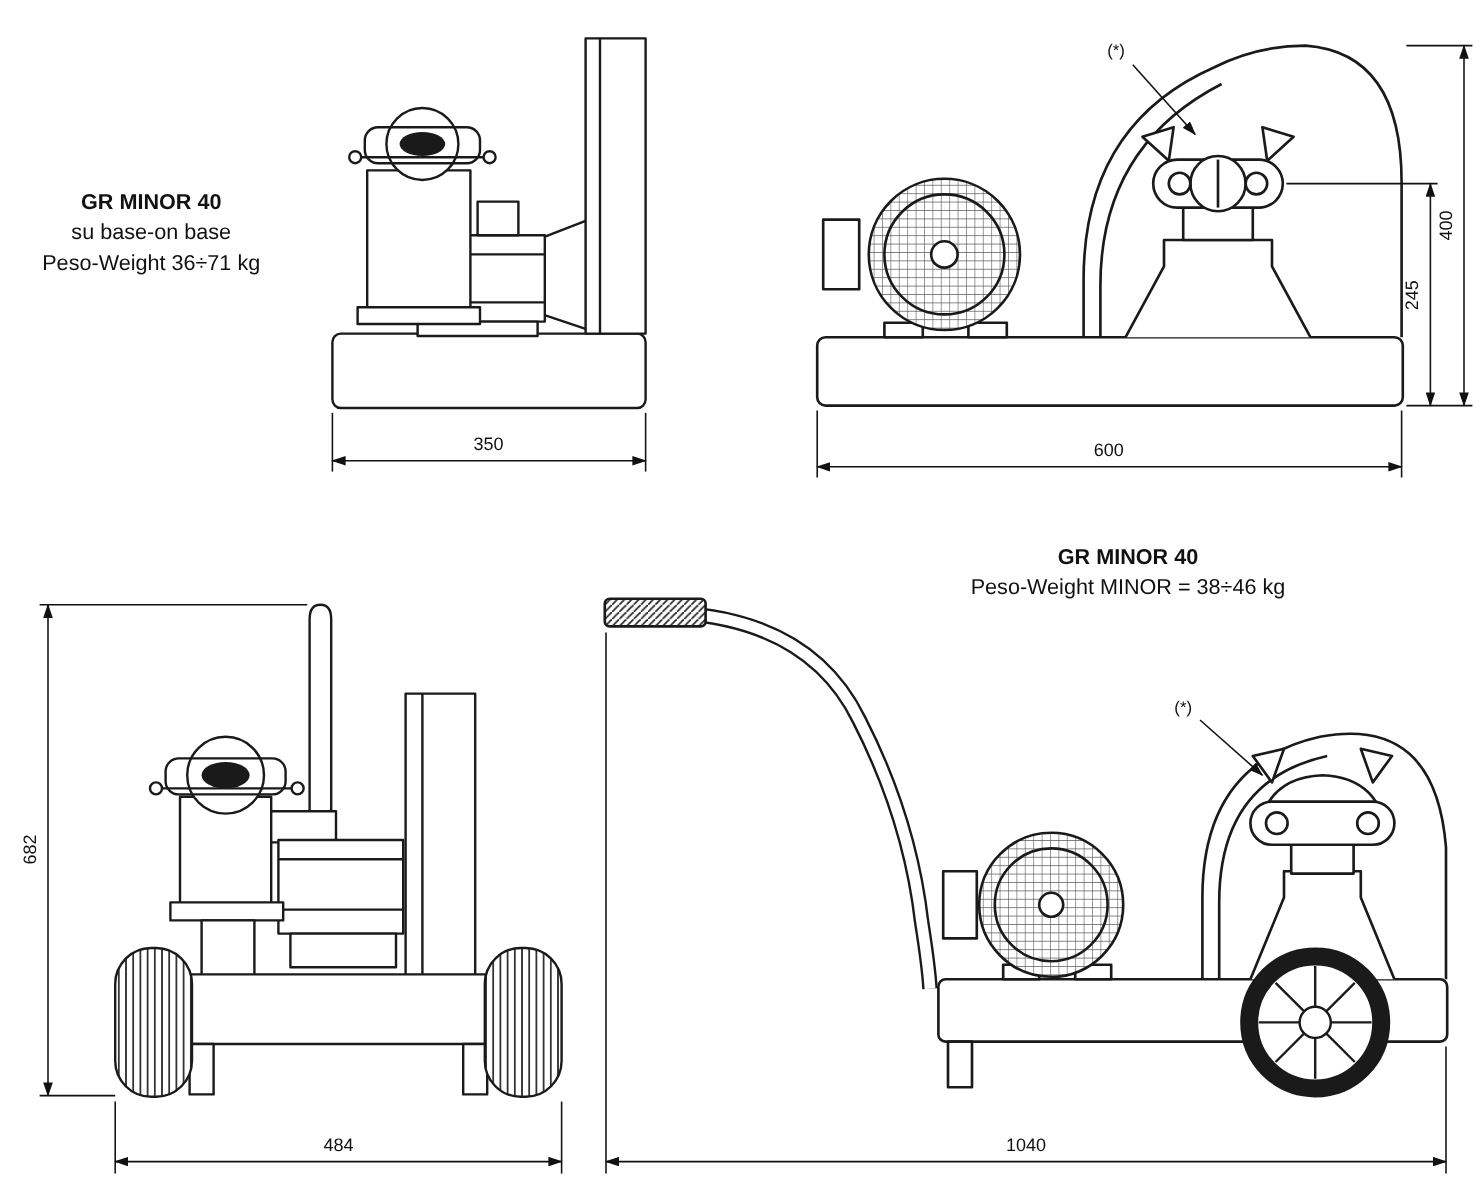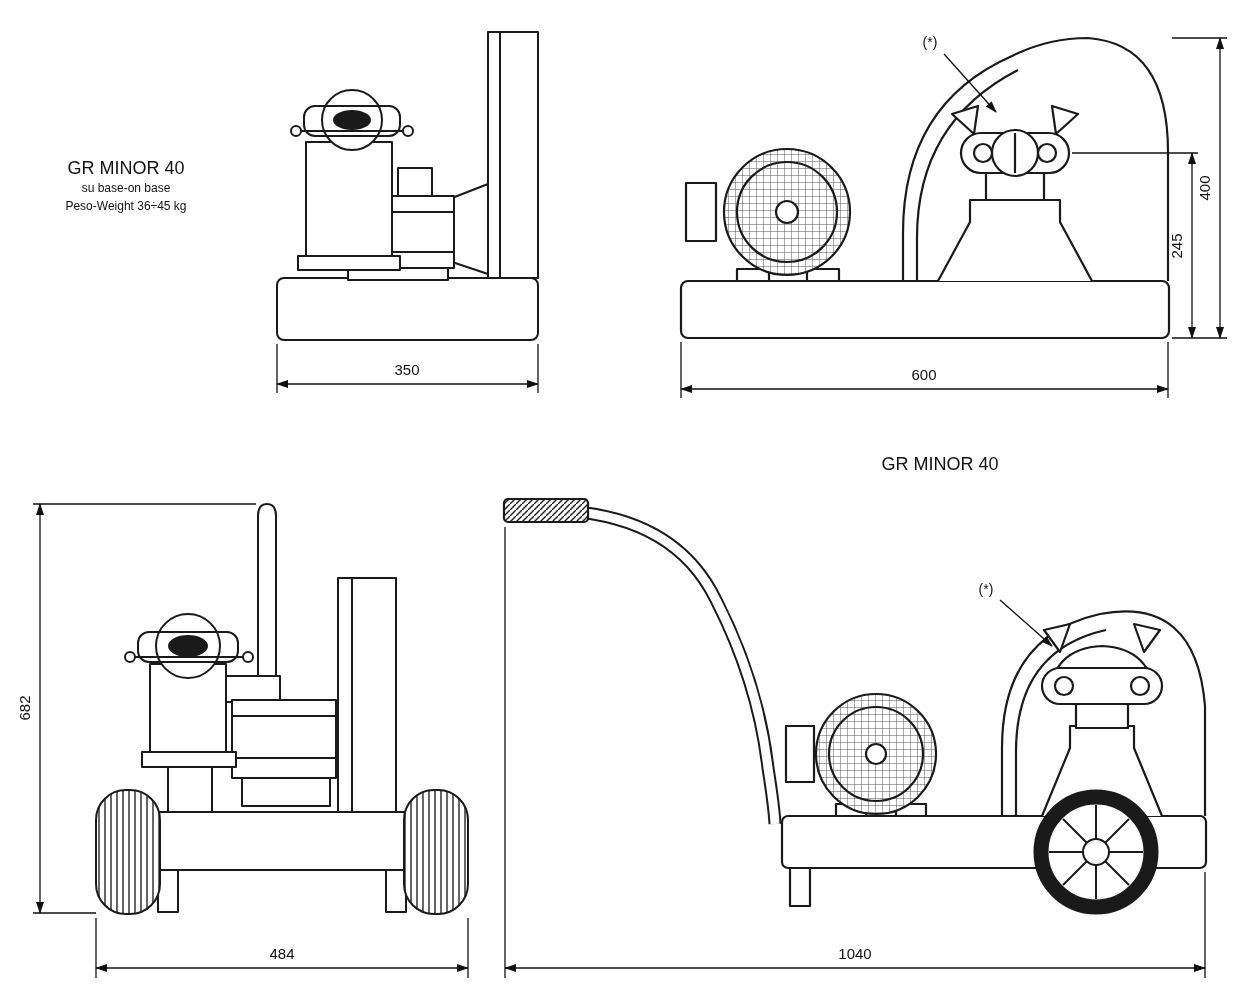"GR MINOR 40" .titleblock .t1 { font-weight: normal -> bold }
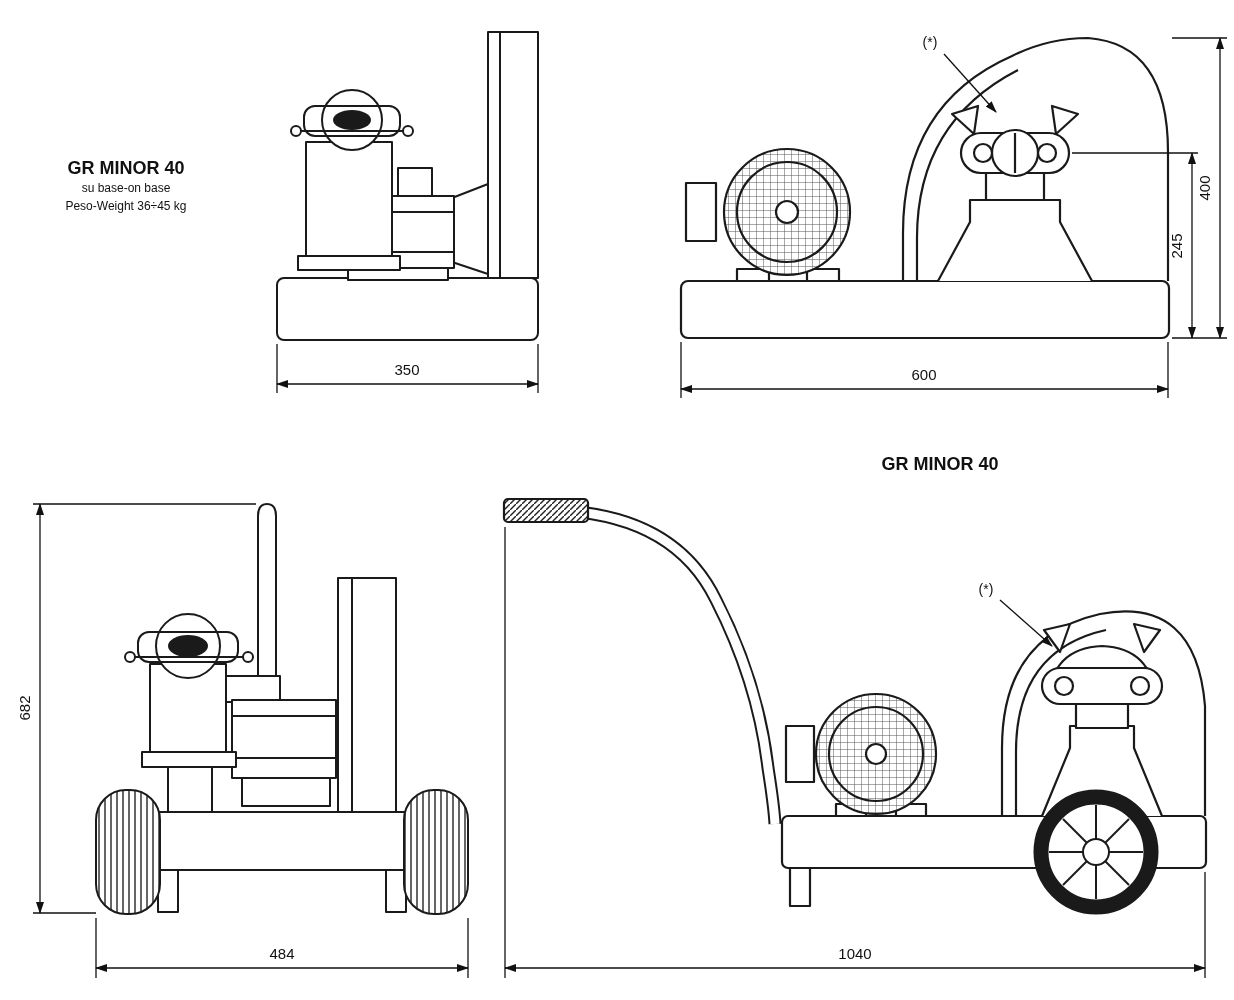"su base-on base" .titleblock .t2,.titleblock .t3 { font-size: 12px -> 18px }
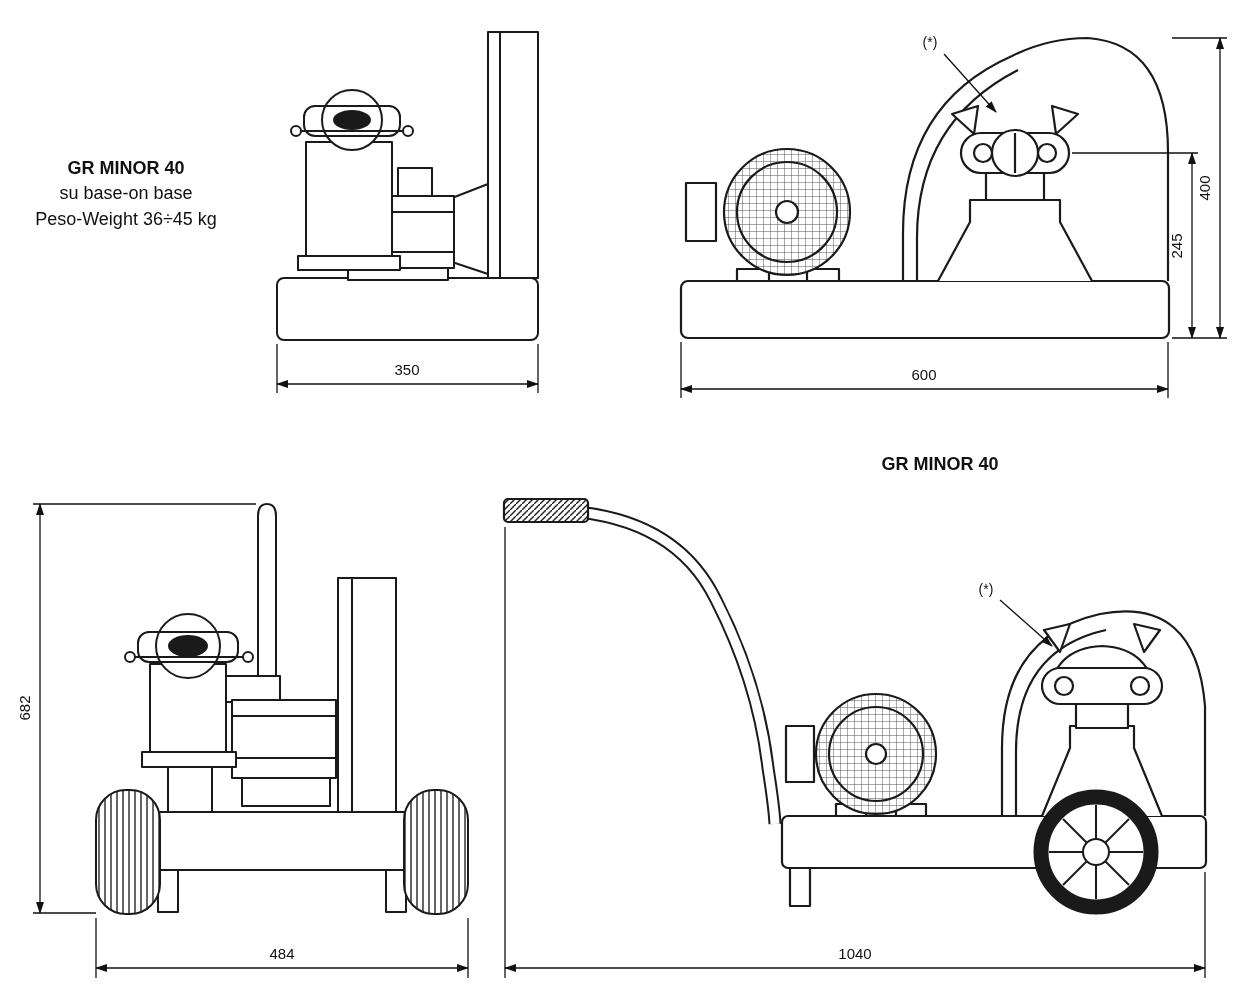"Peso-Weight 36÷45 kg" div.t3 { text: 45 -> 71 }
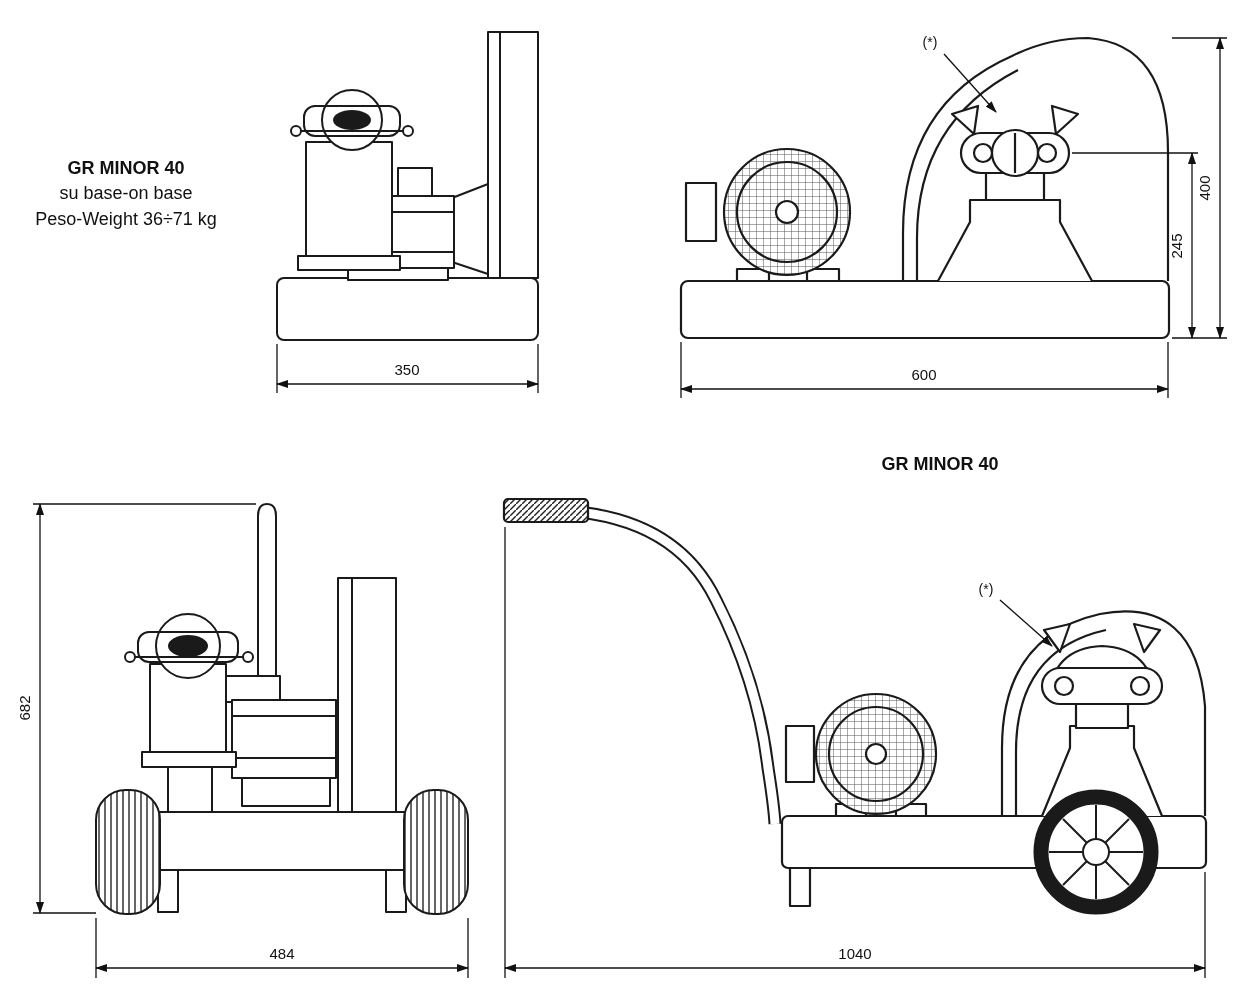"Peso-Weight MINOR = 38÷46 kg" div.t3 { html: none -> <div>Peso-Weight MINOR = 38÷46 kg</div> }
